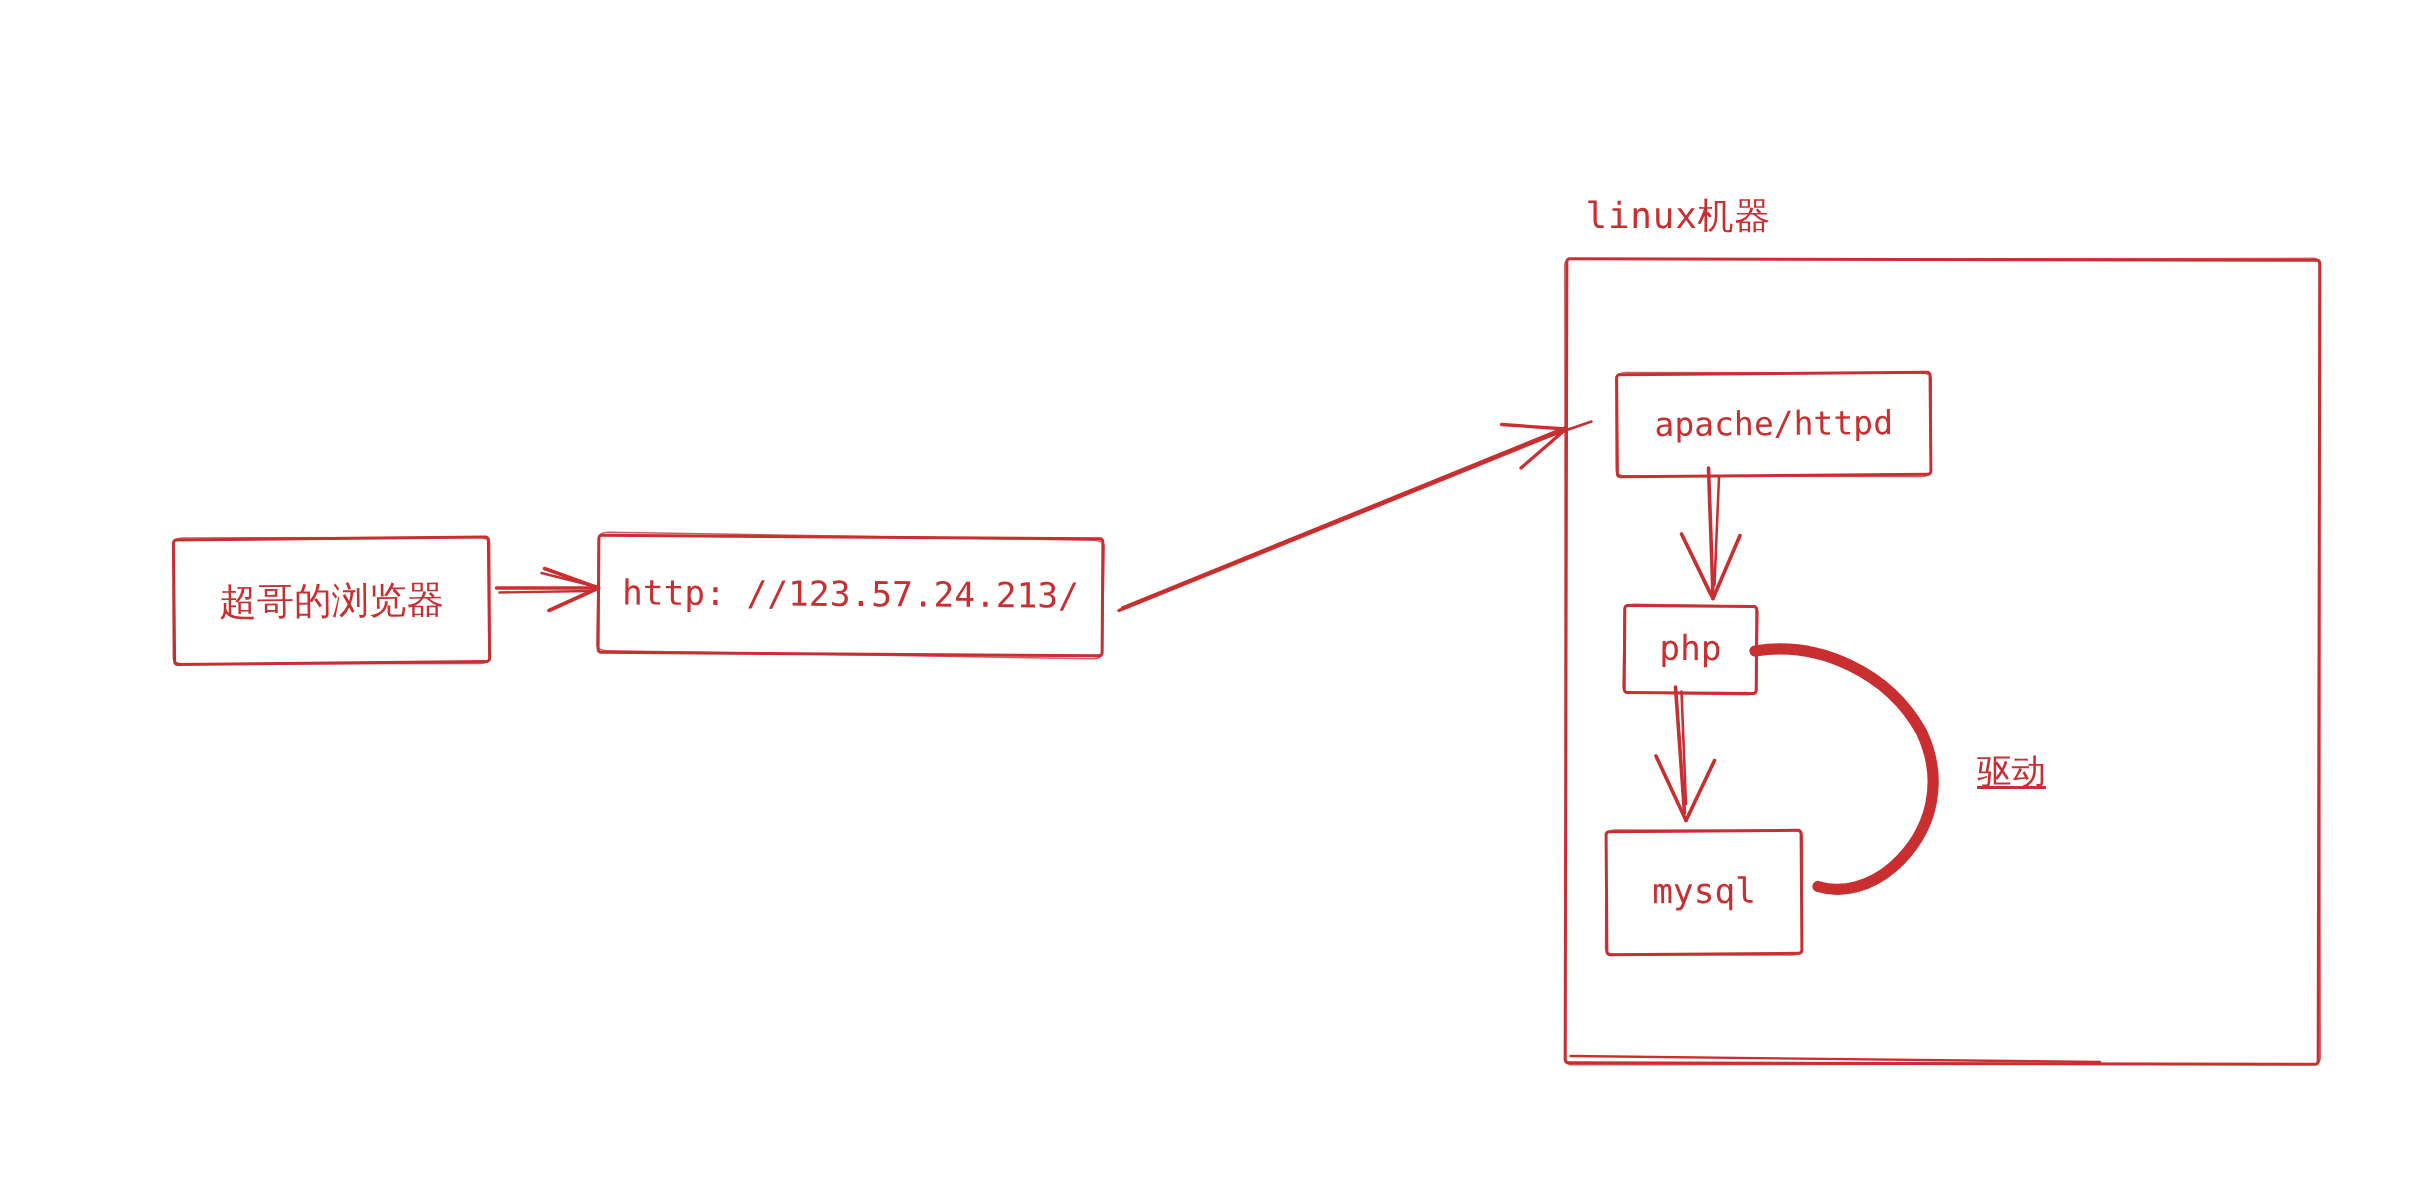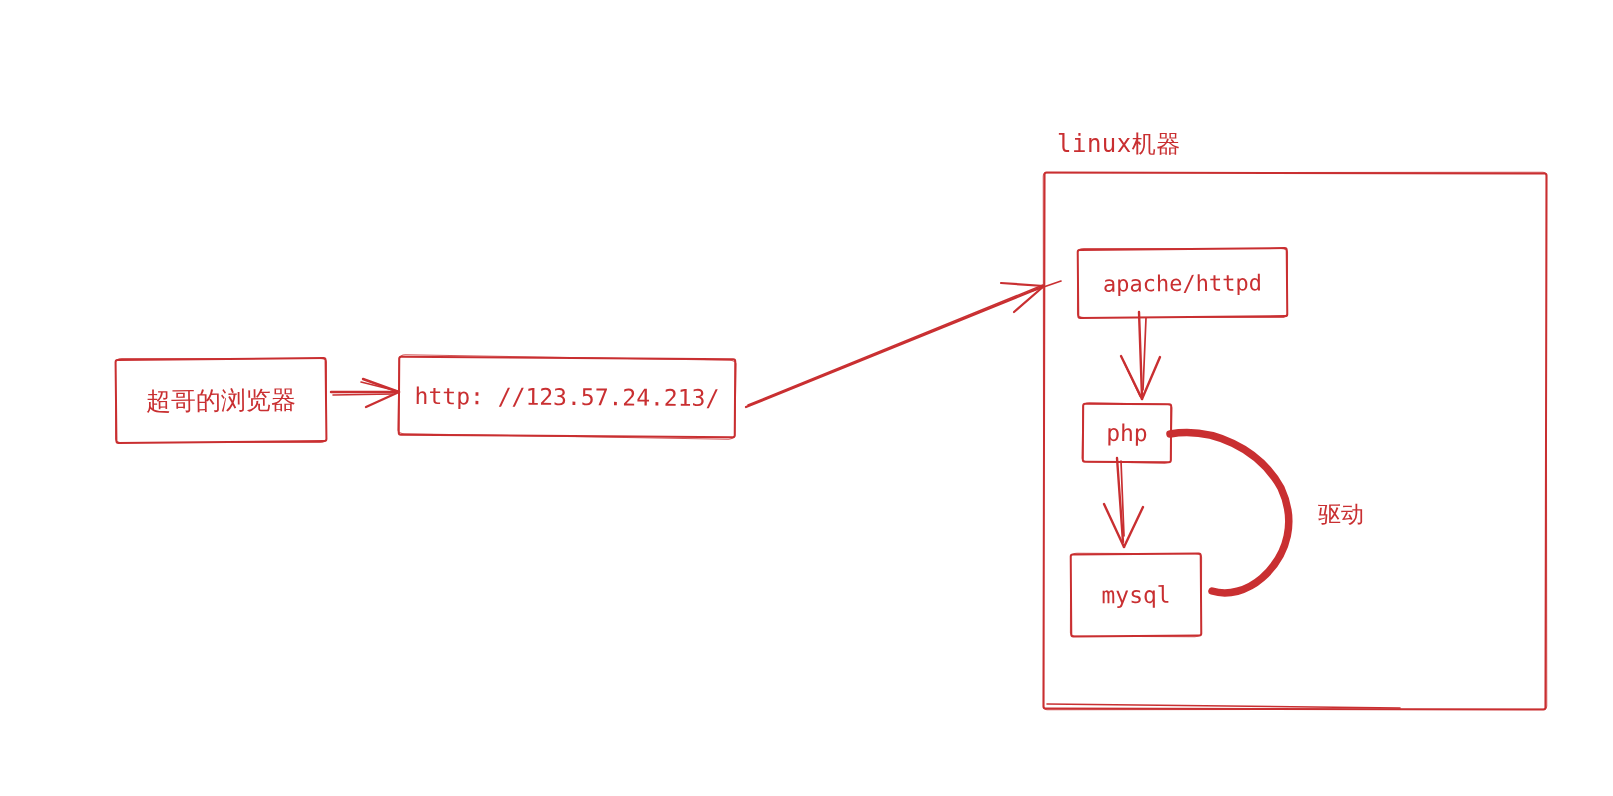"驱动" #connect-label .l2 { text-decoration: none -> underline }
